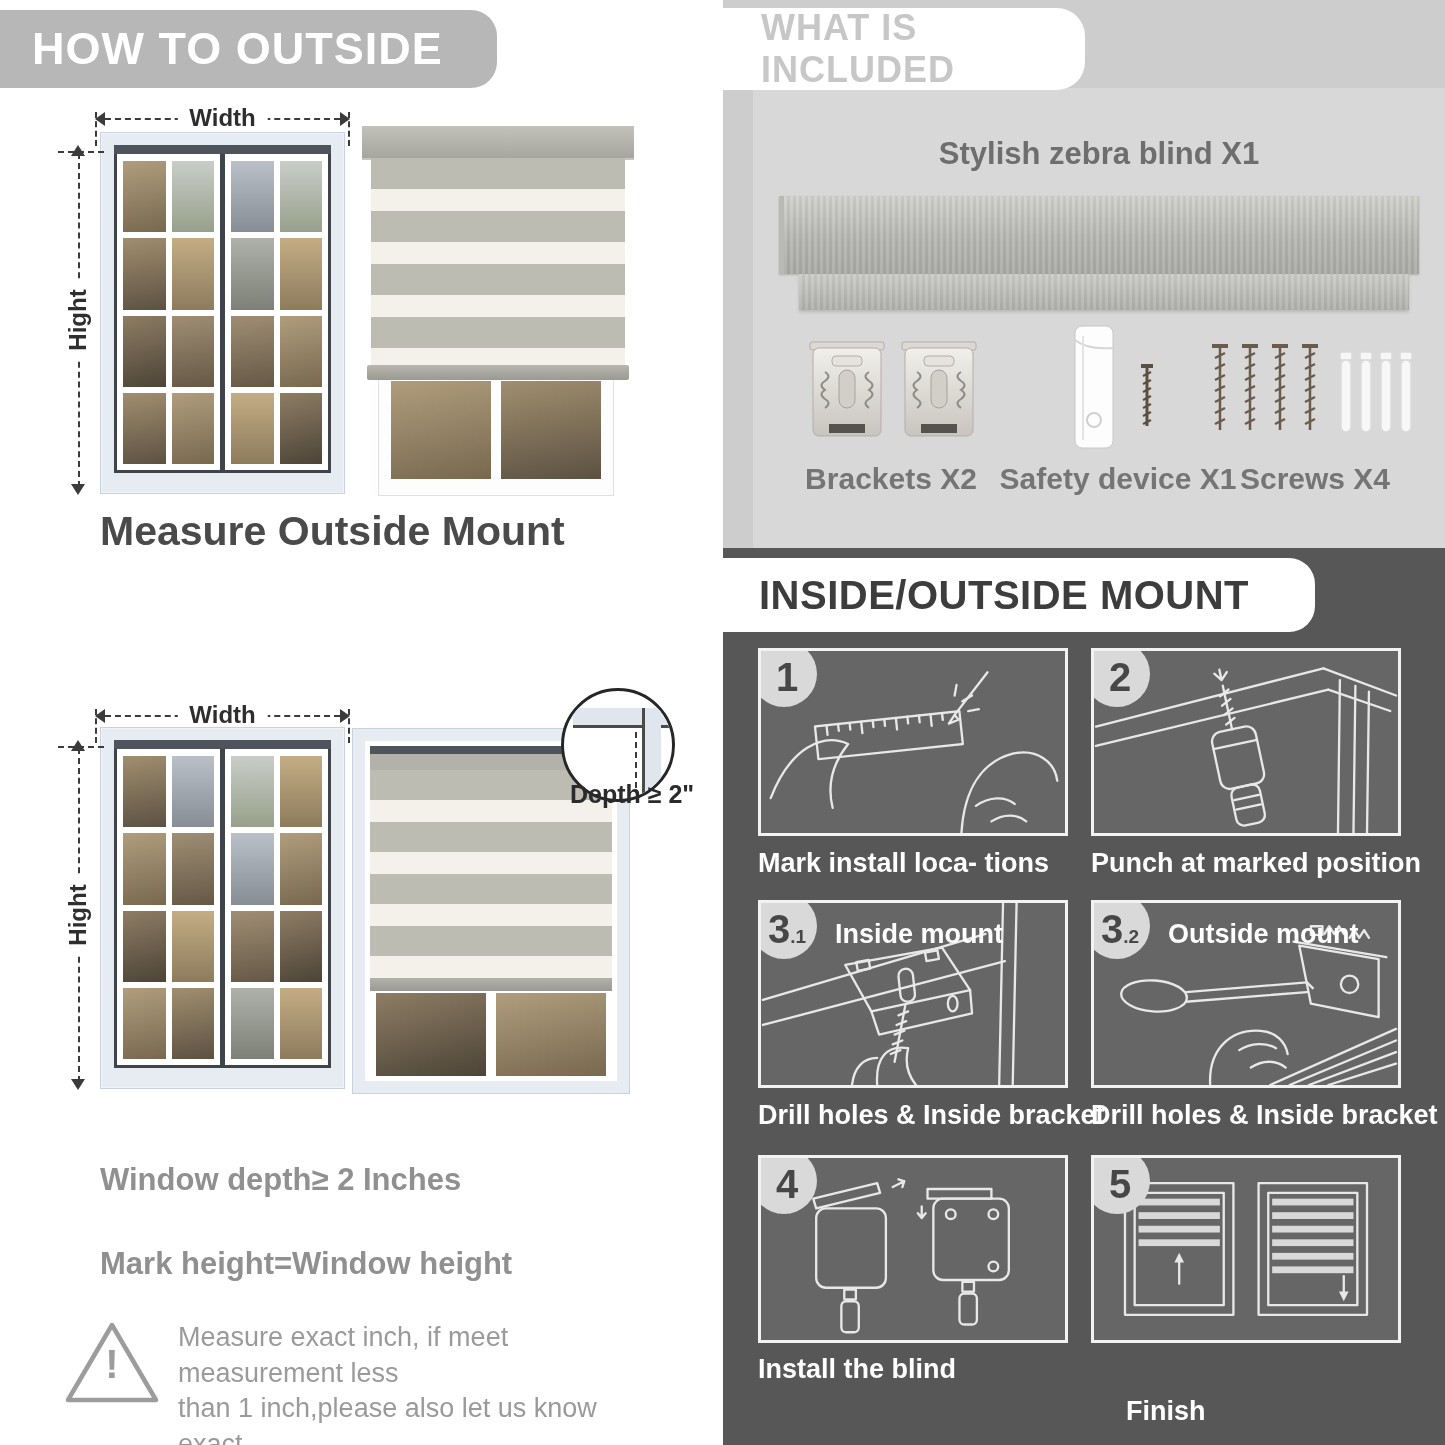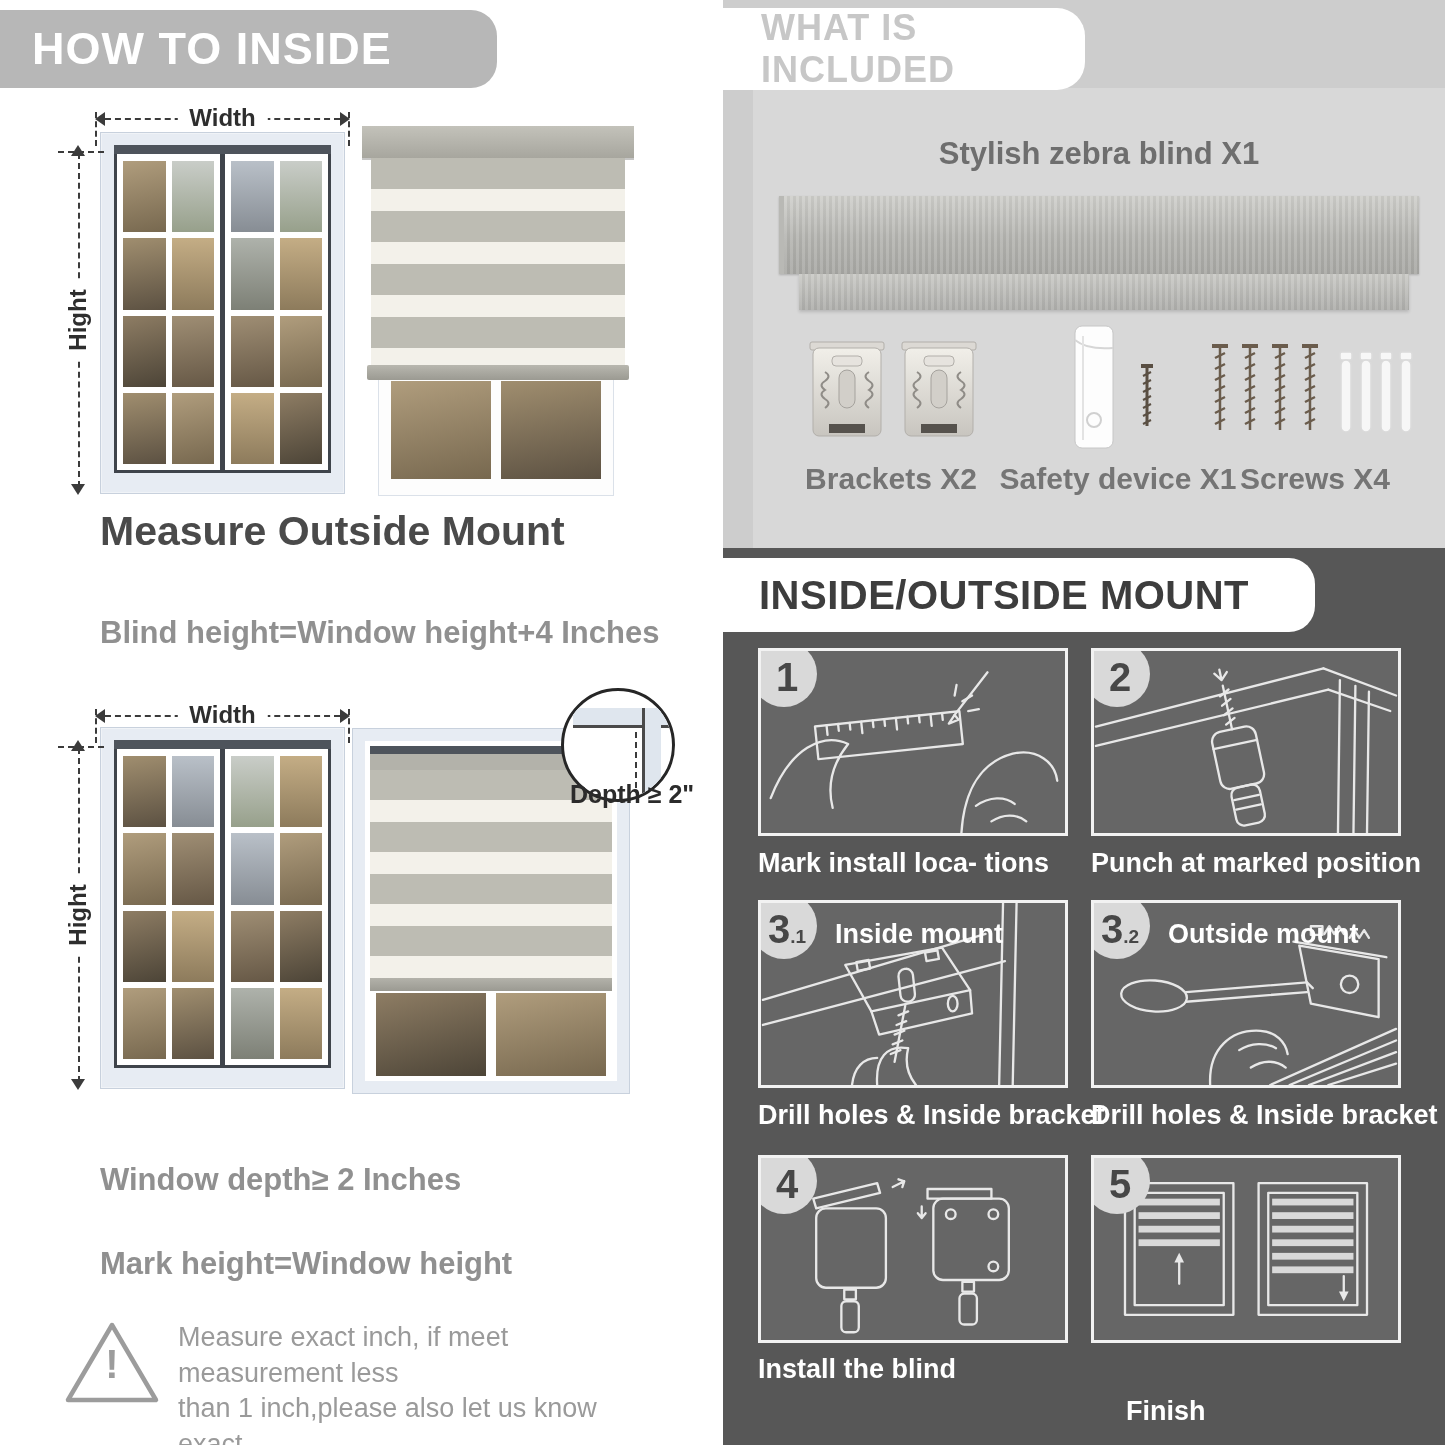"HOW TO INSIDE" span { text: INSIDE -> OUTSIDE }
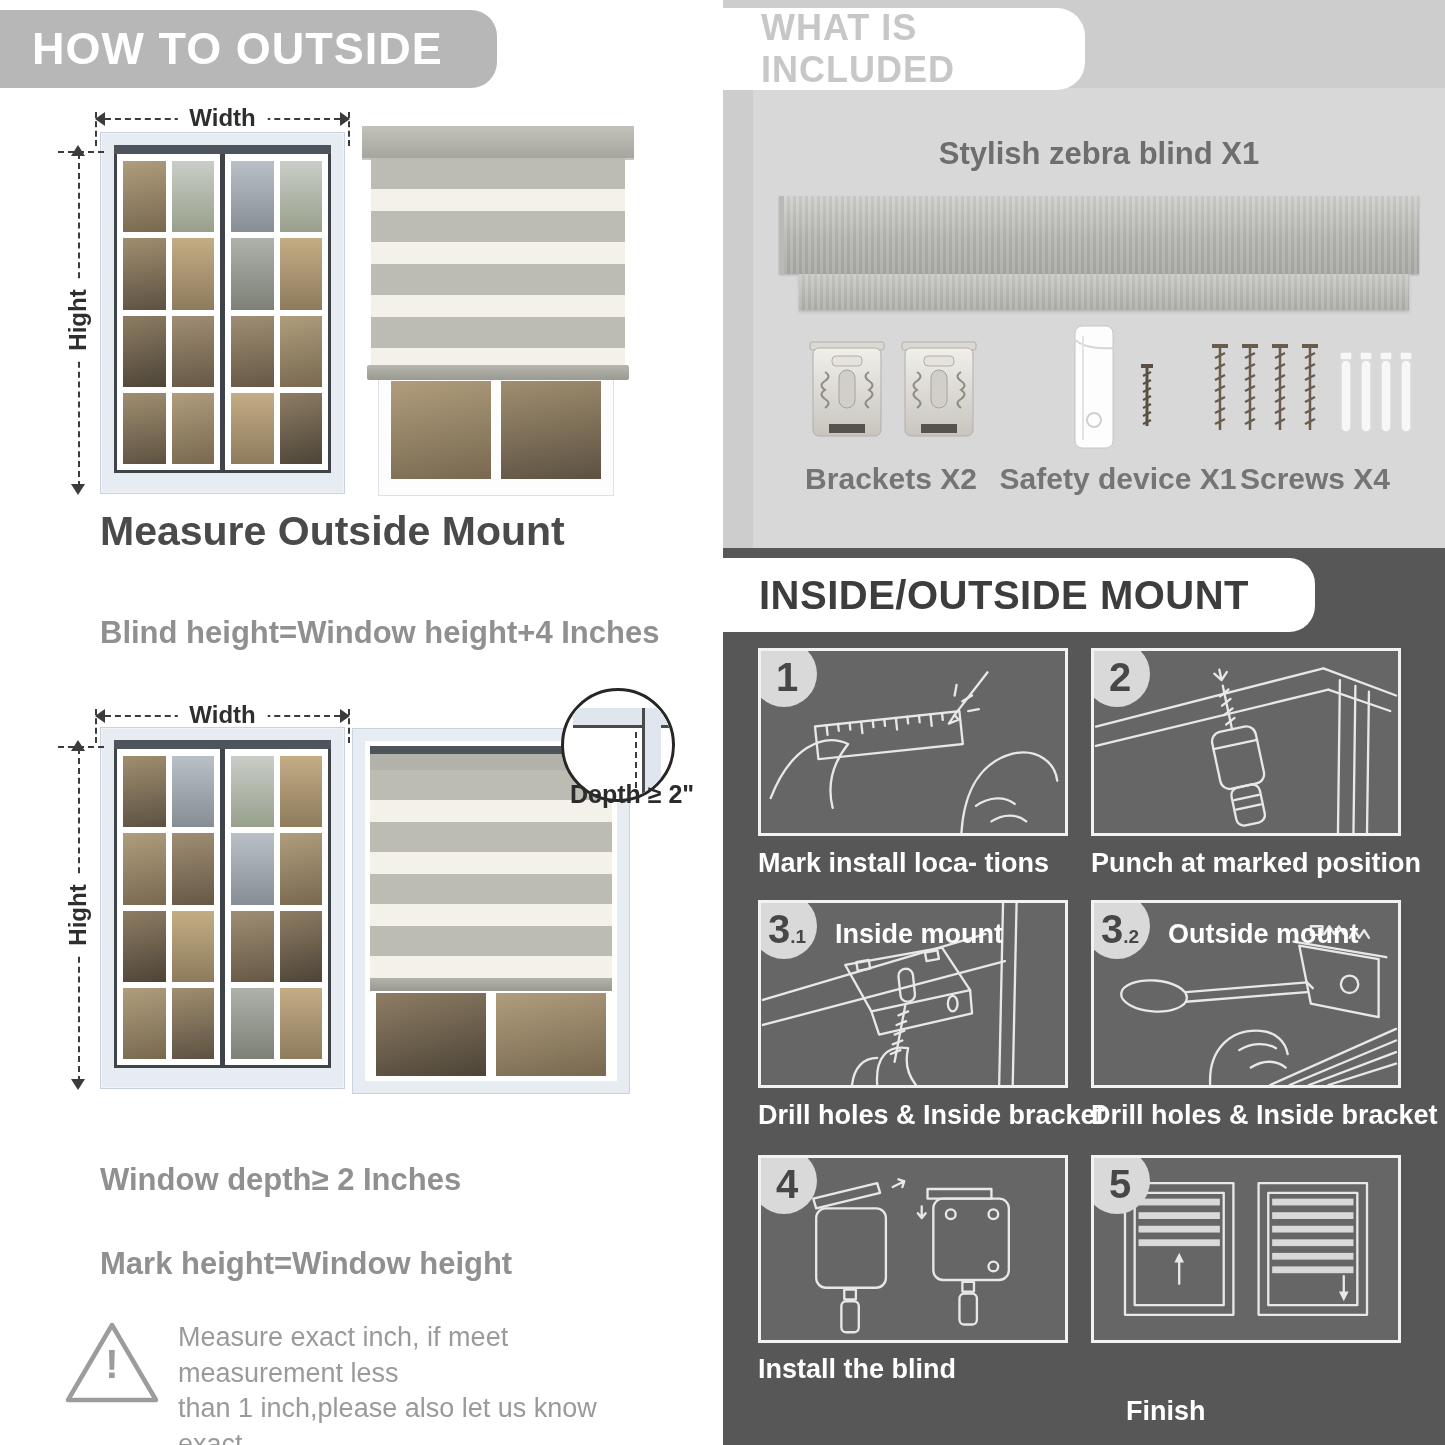"Blind height=Window height+4 Inches" div.sub-gray { html: <div>Blind height=Window height+4 Inches</div> -> none }
